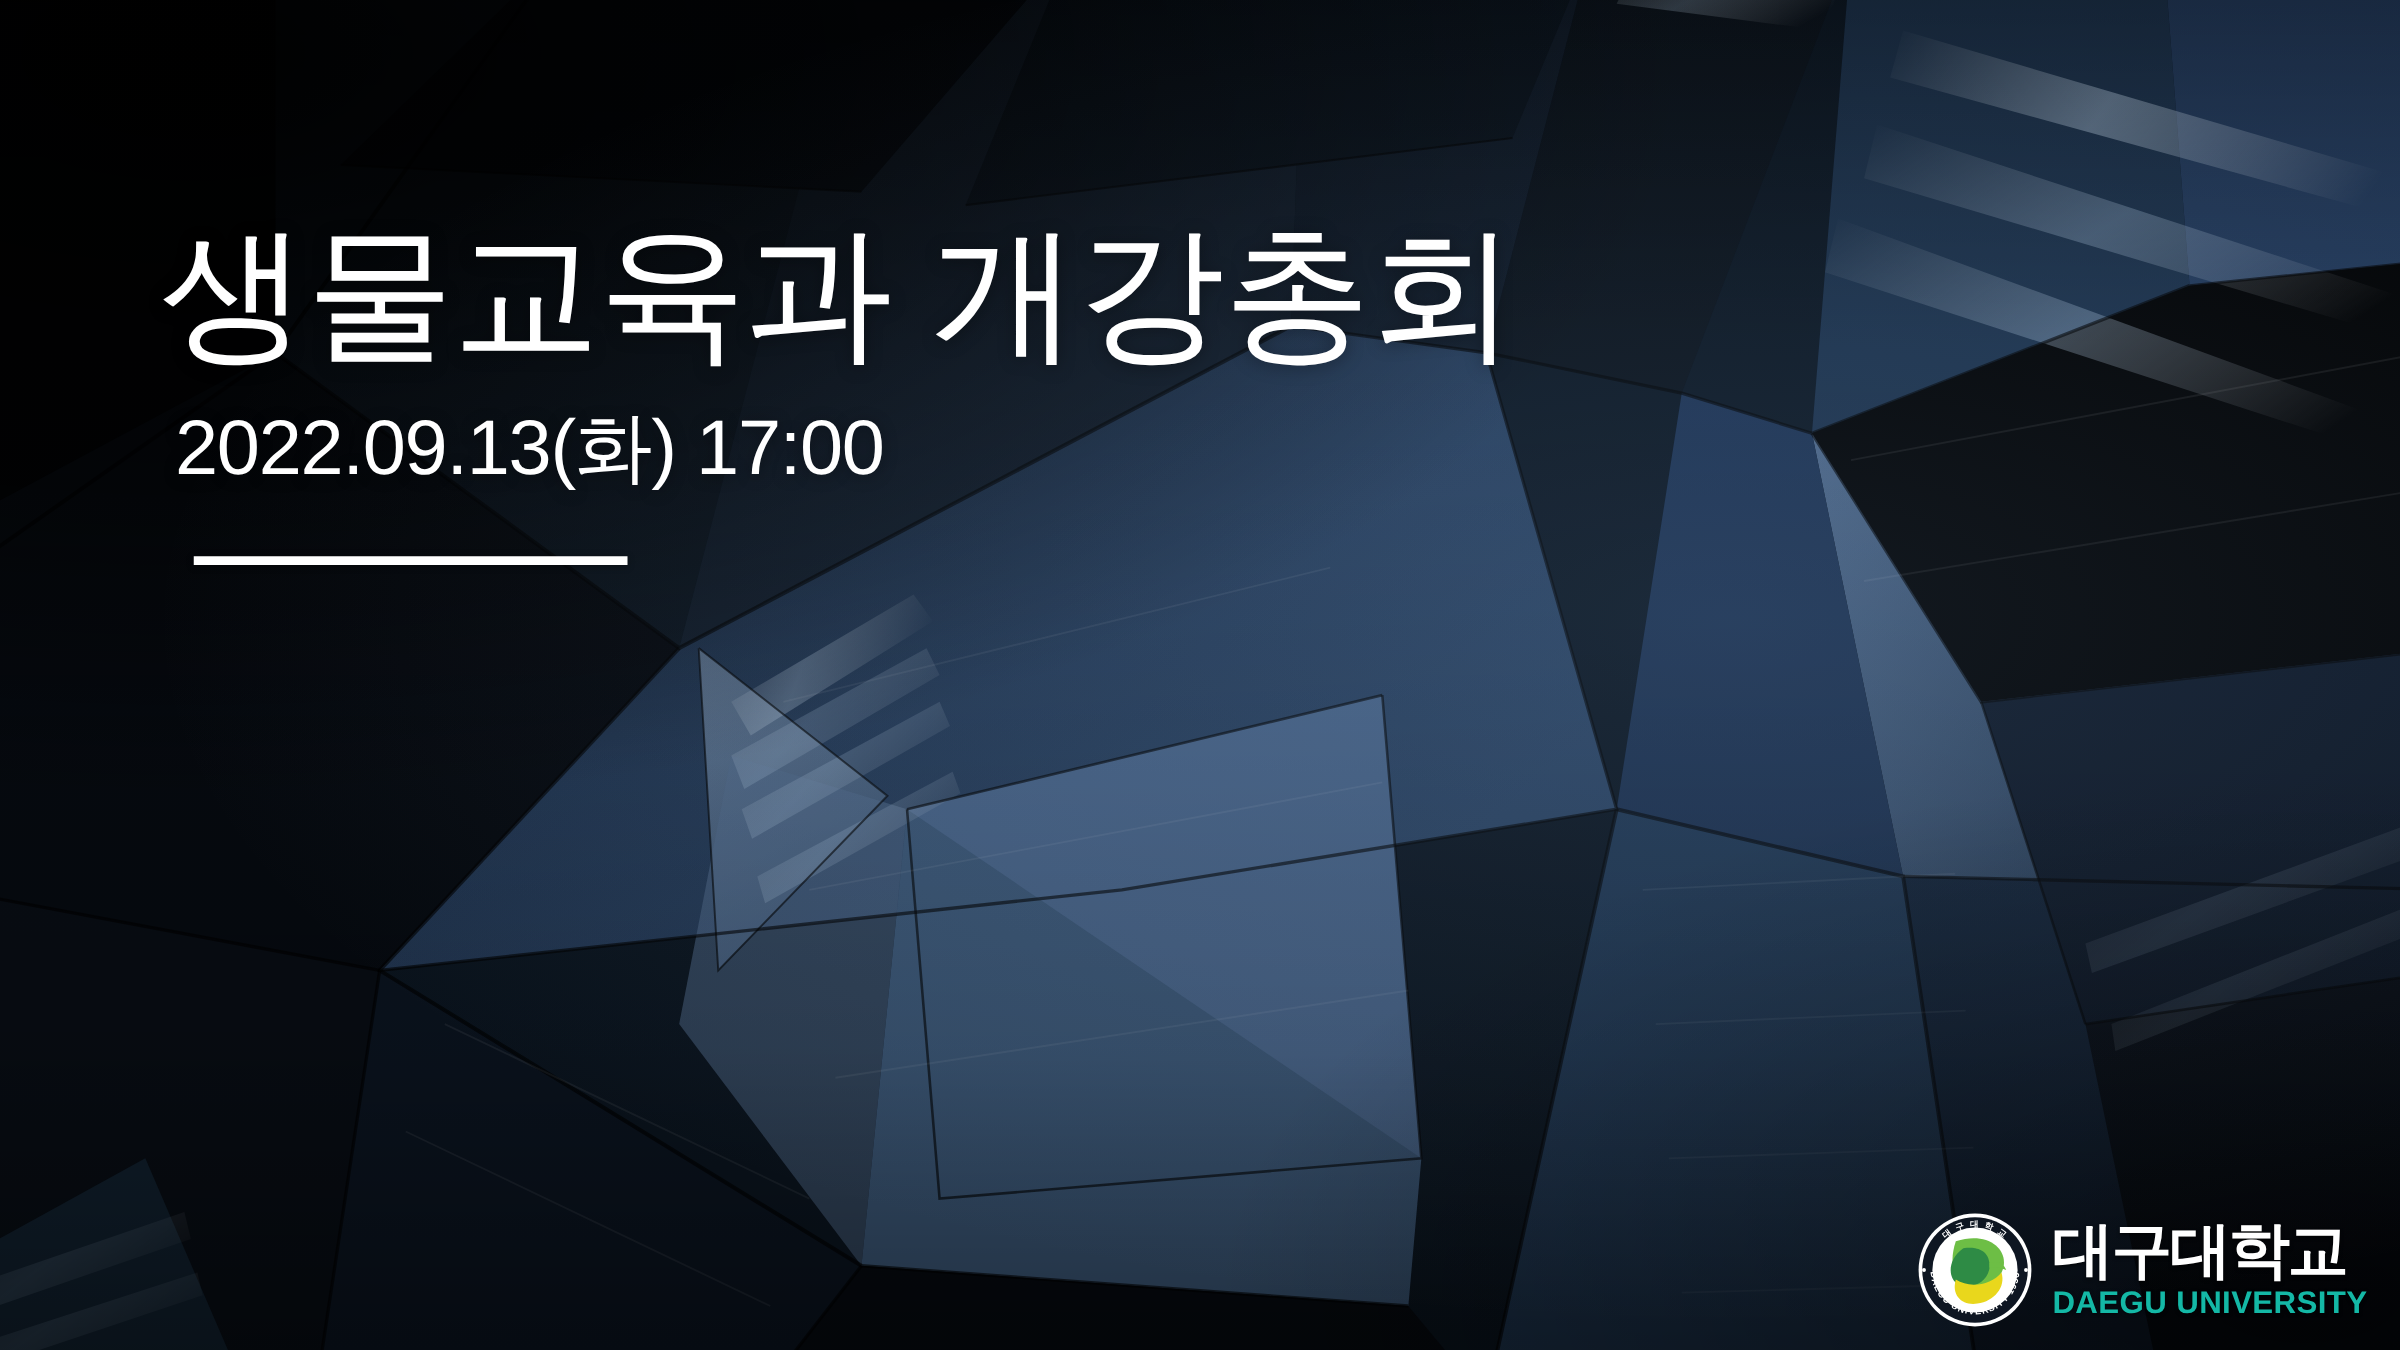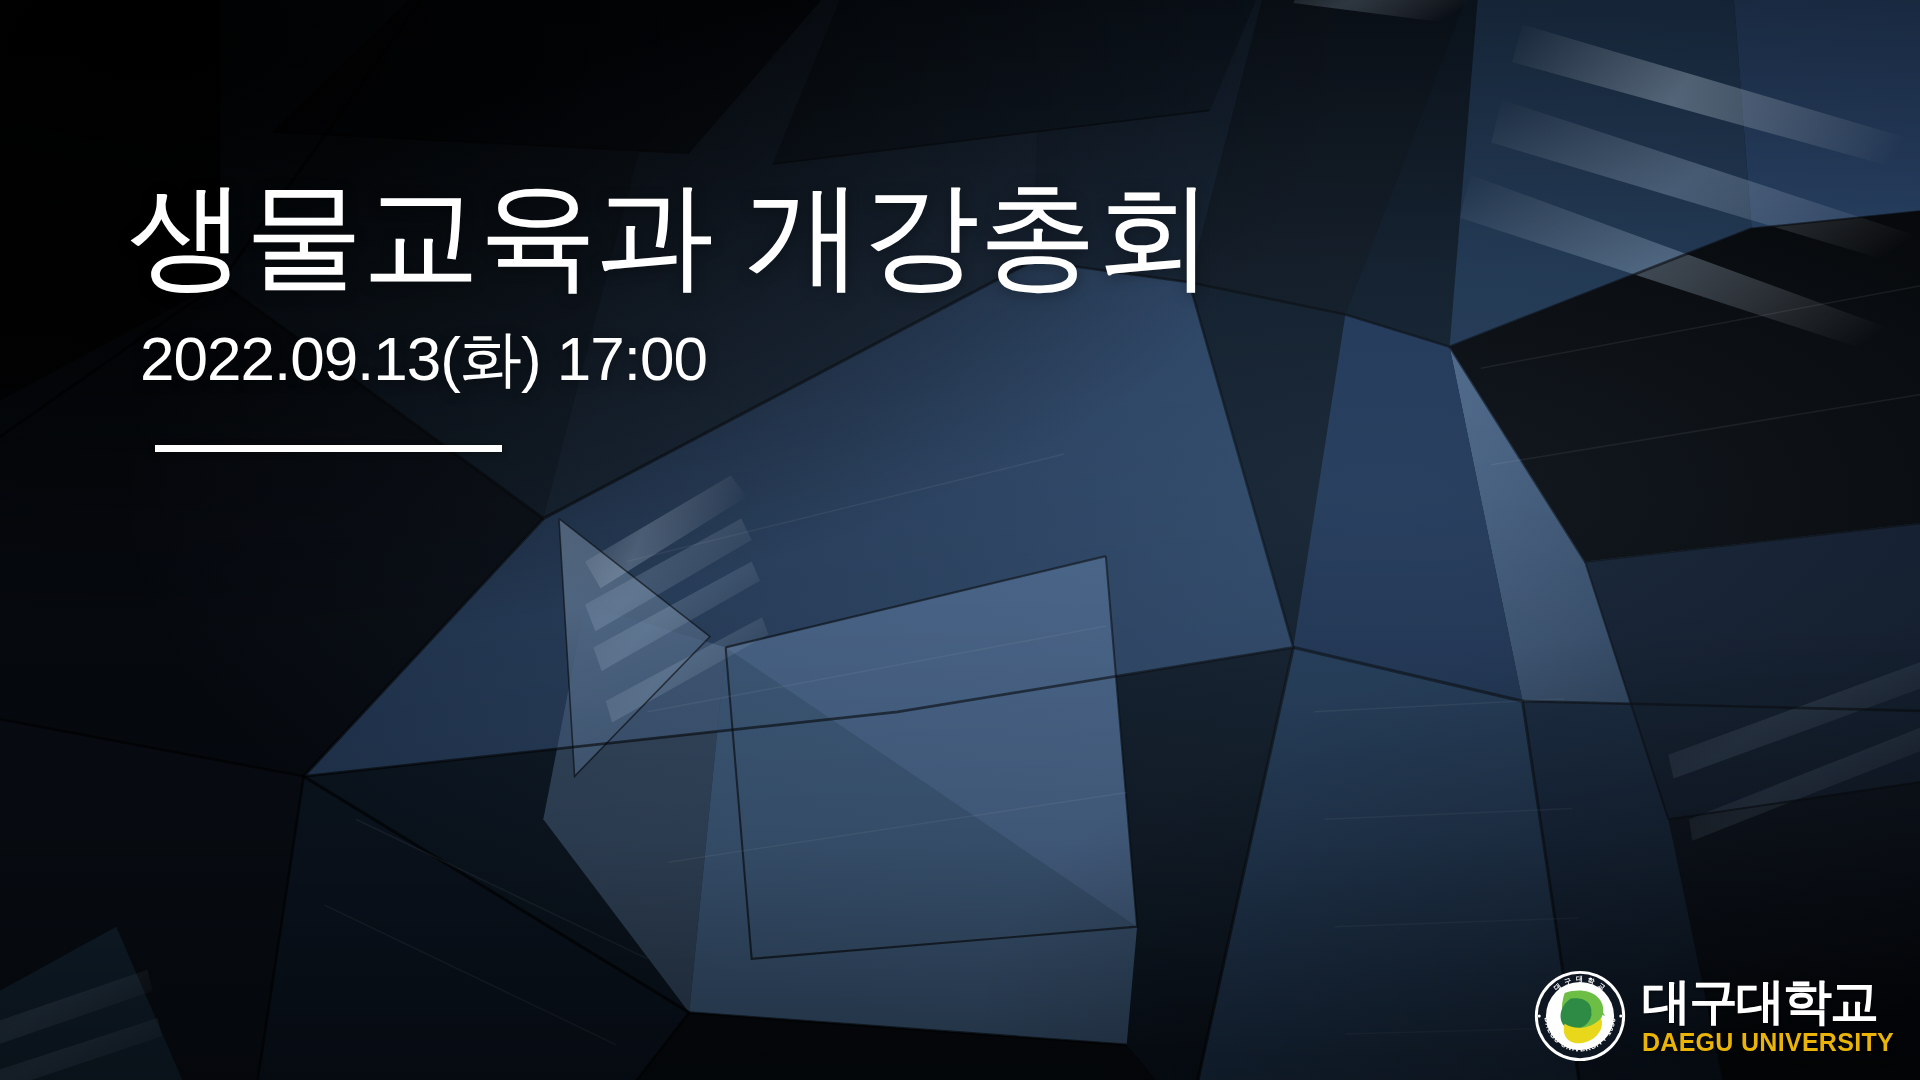"DAEGU UNIVERSITY" .logo-en { color: #eab308 -> #14b8a6 }
